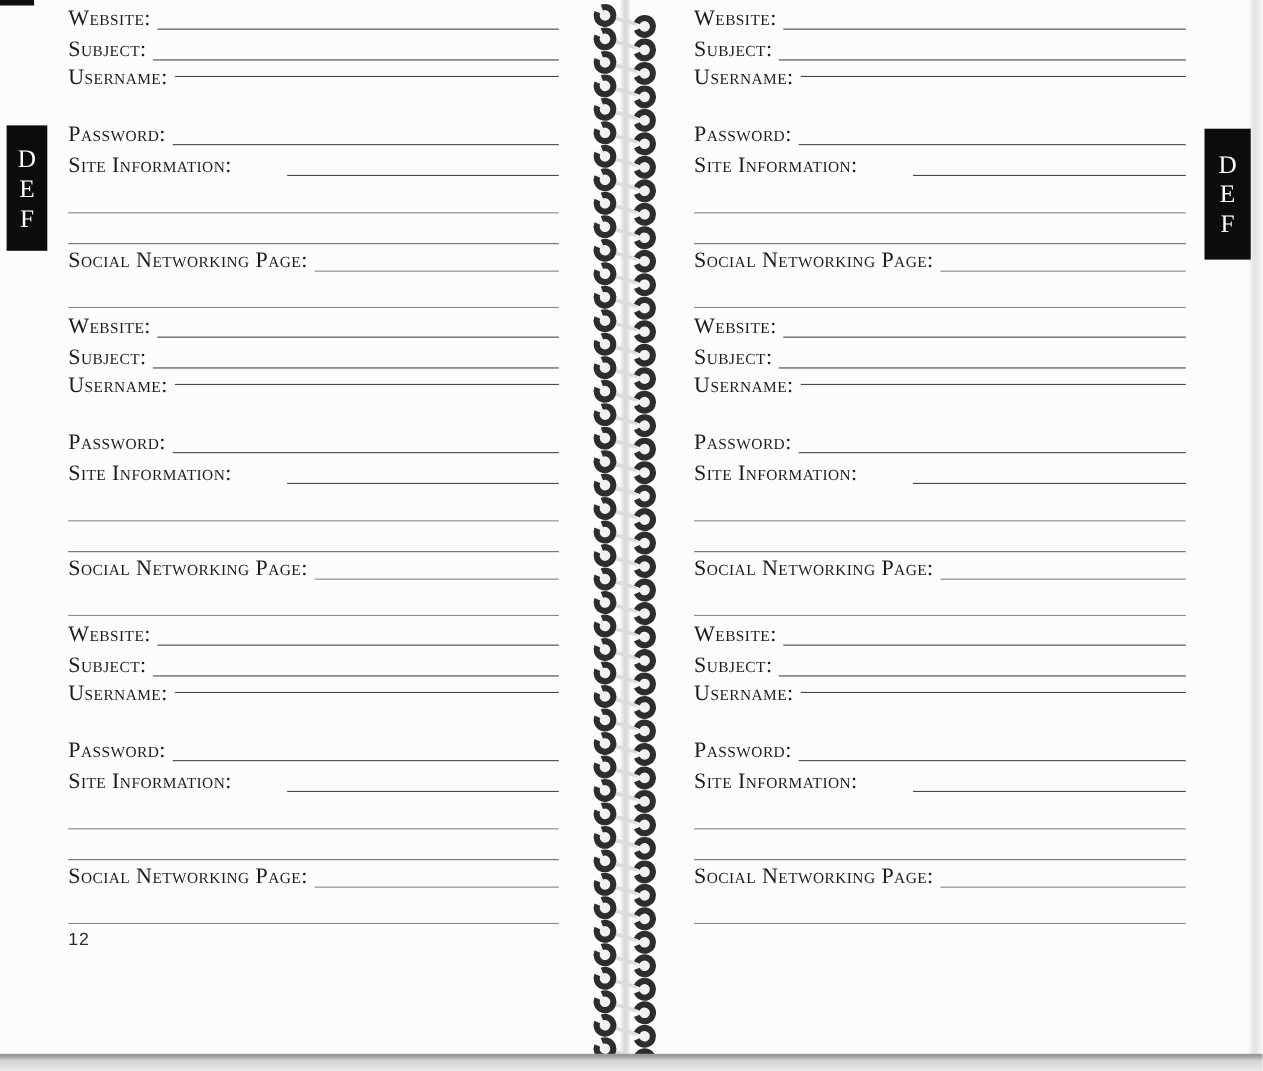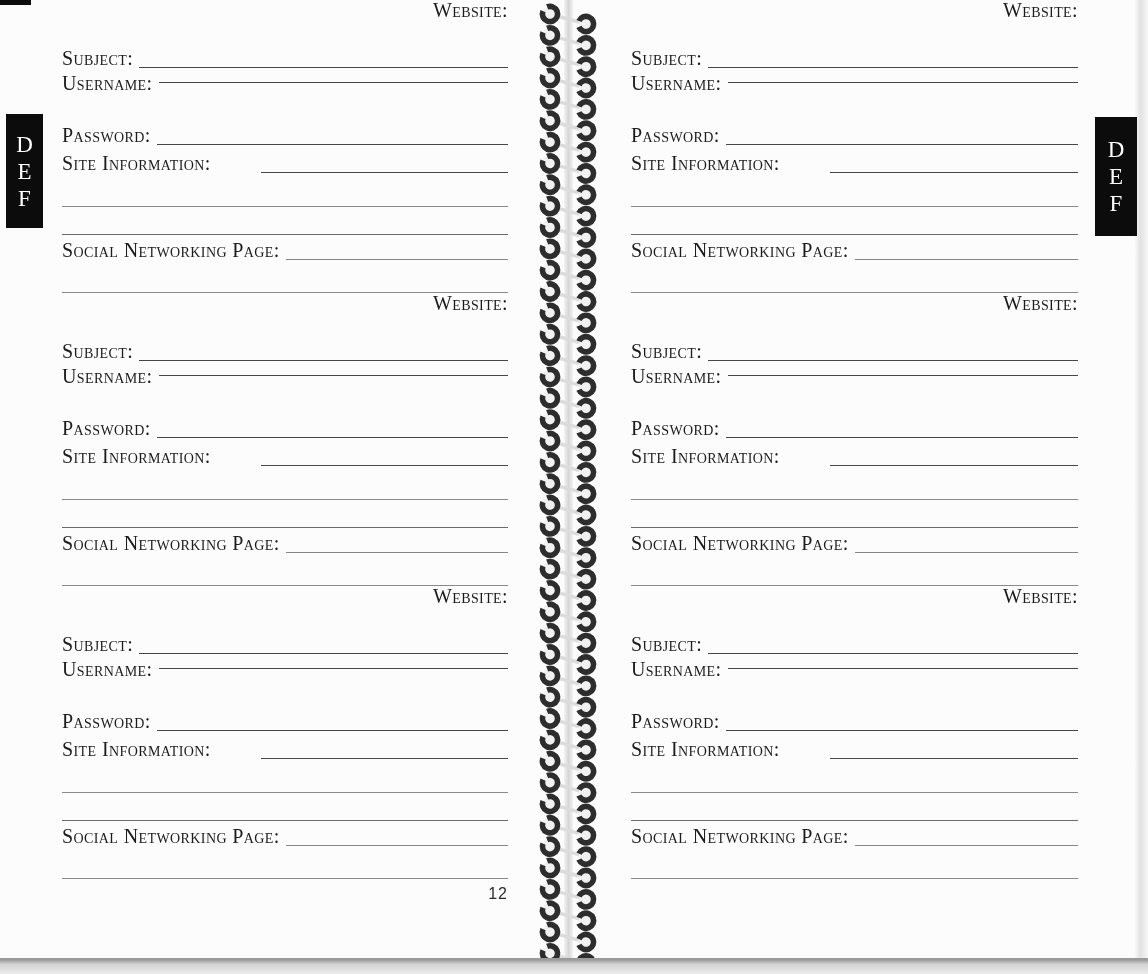"Website:" .block > div:nth-child(1) { flex-direction: column -> none; height: 40px -> 27px }
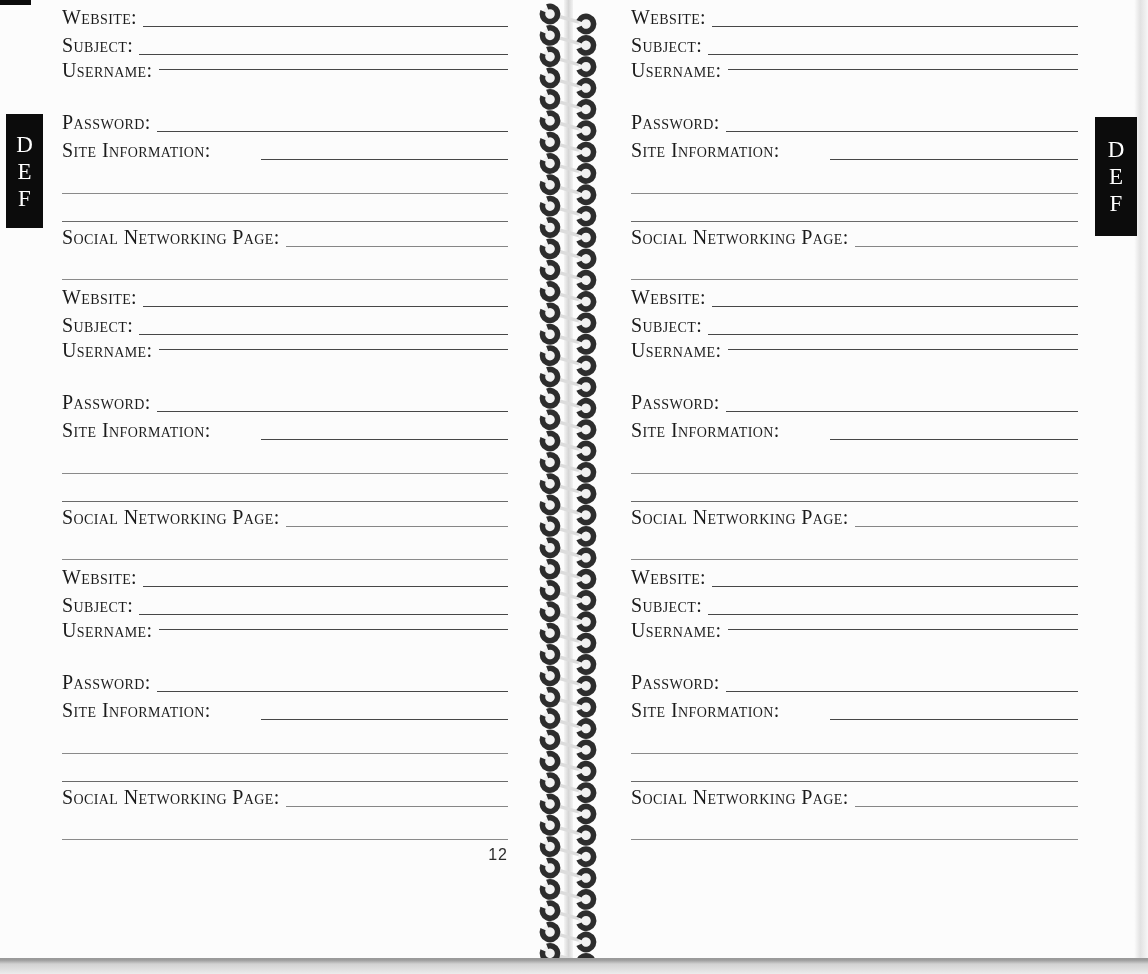"12" .pagenum { text-align: right -> left }
